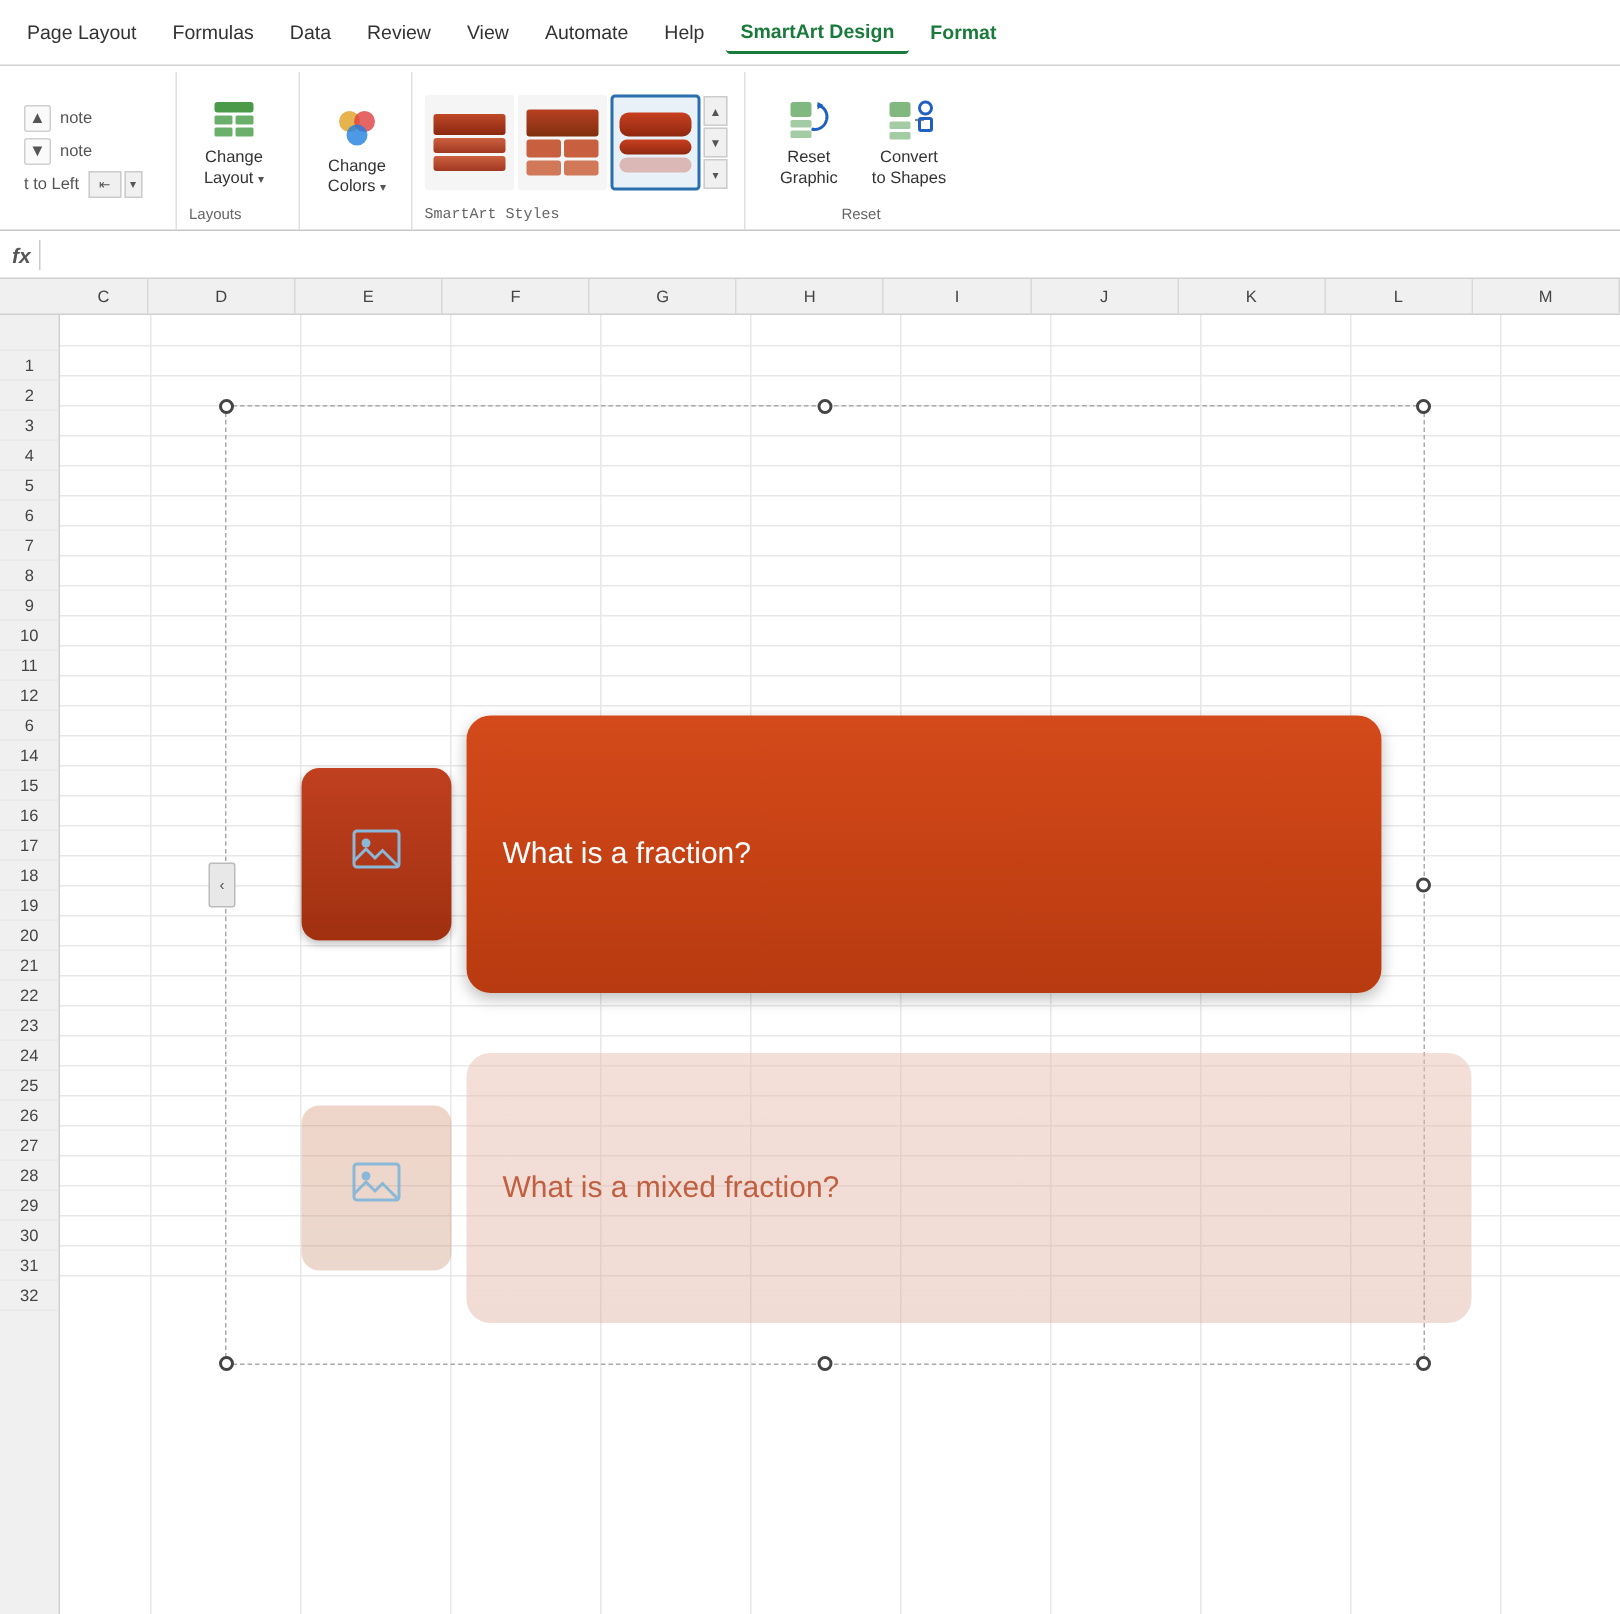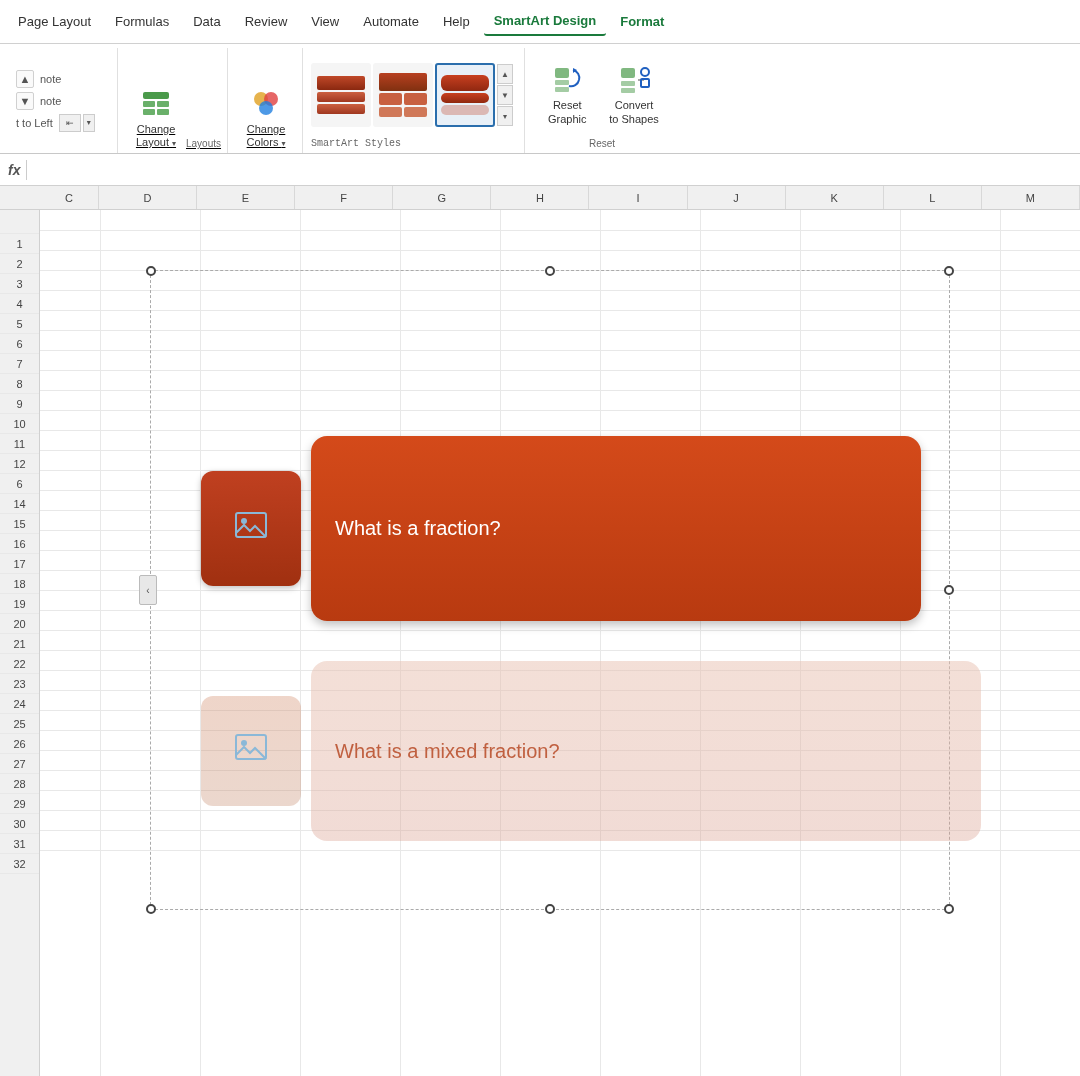"Change" .ribbon-group { align-items: flex-end -> flex-start; flex-direction: row -> column; text-decoration: underline -> none }
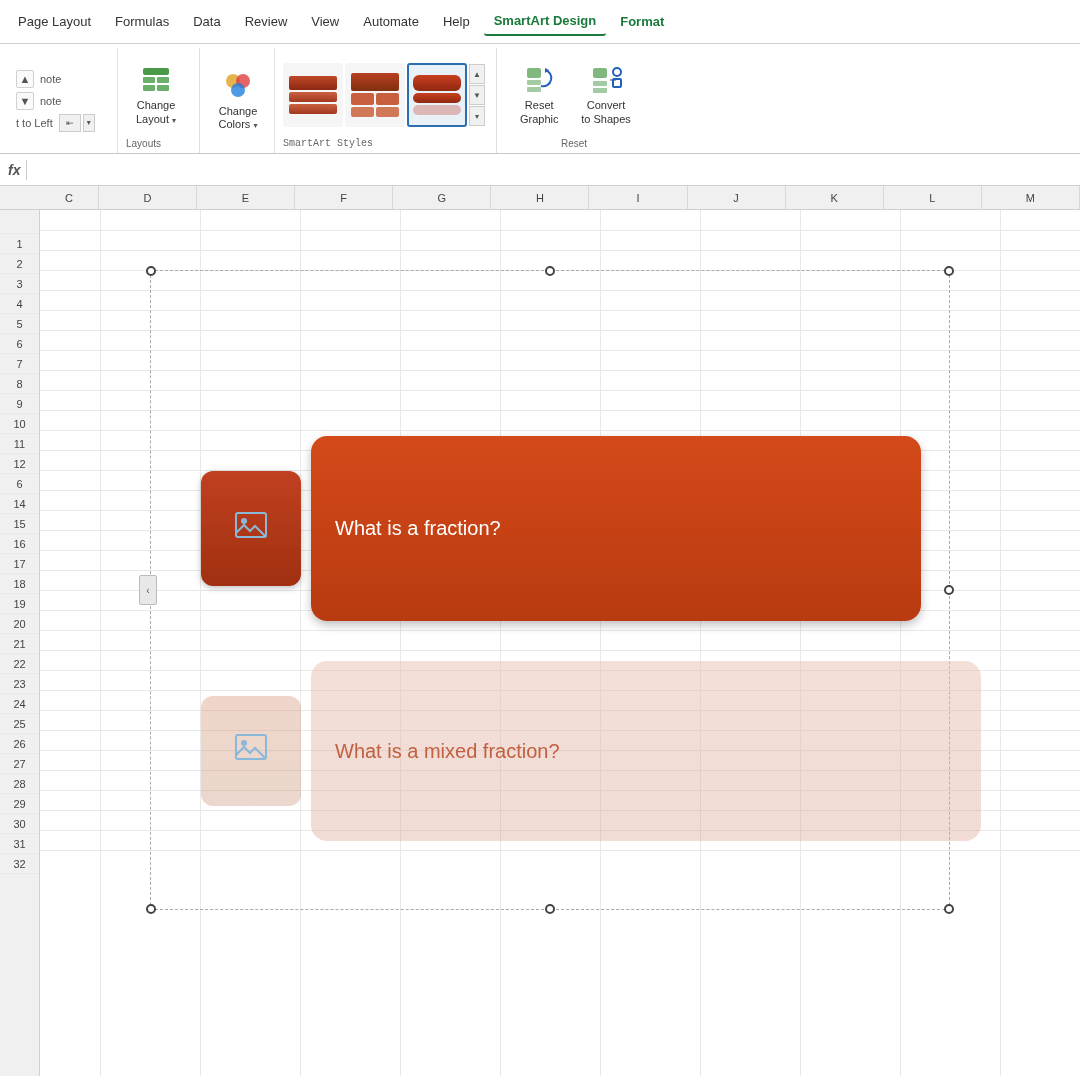"What is a fraction?" .smartart-row { margin-top: none -> 41px }
